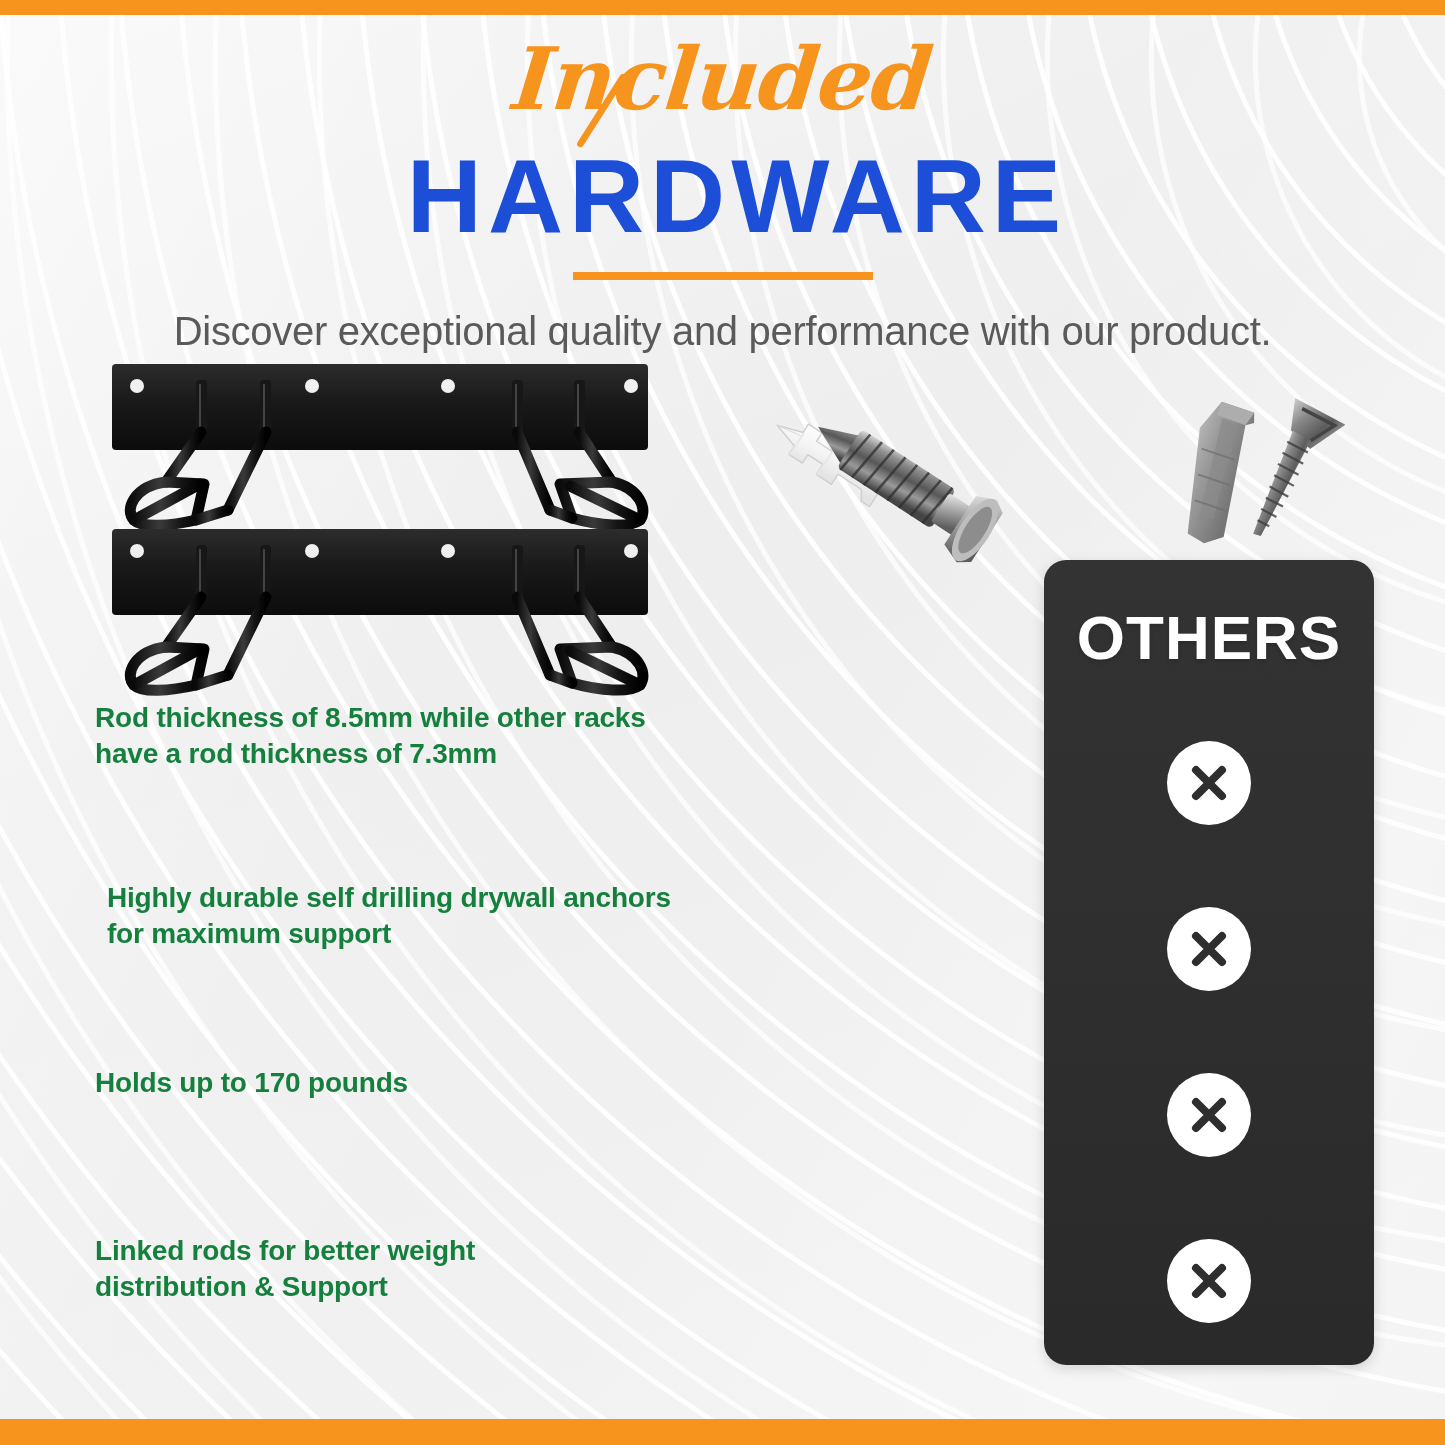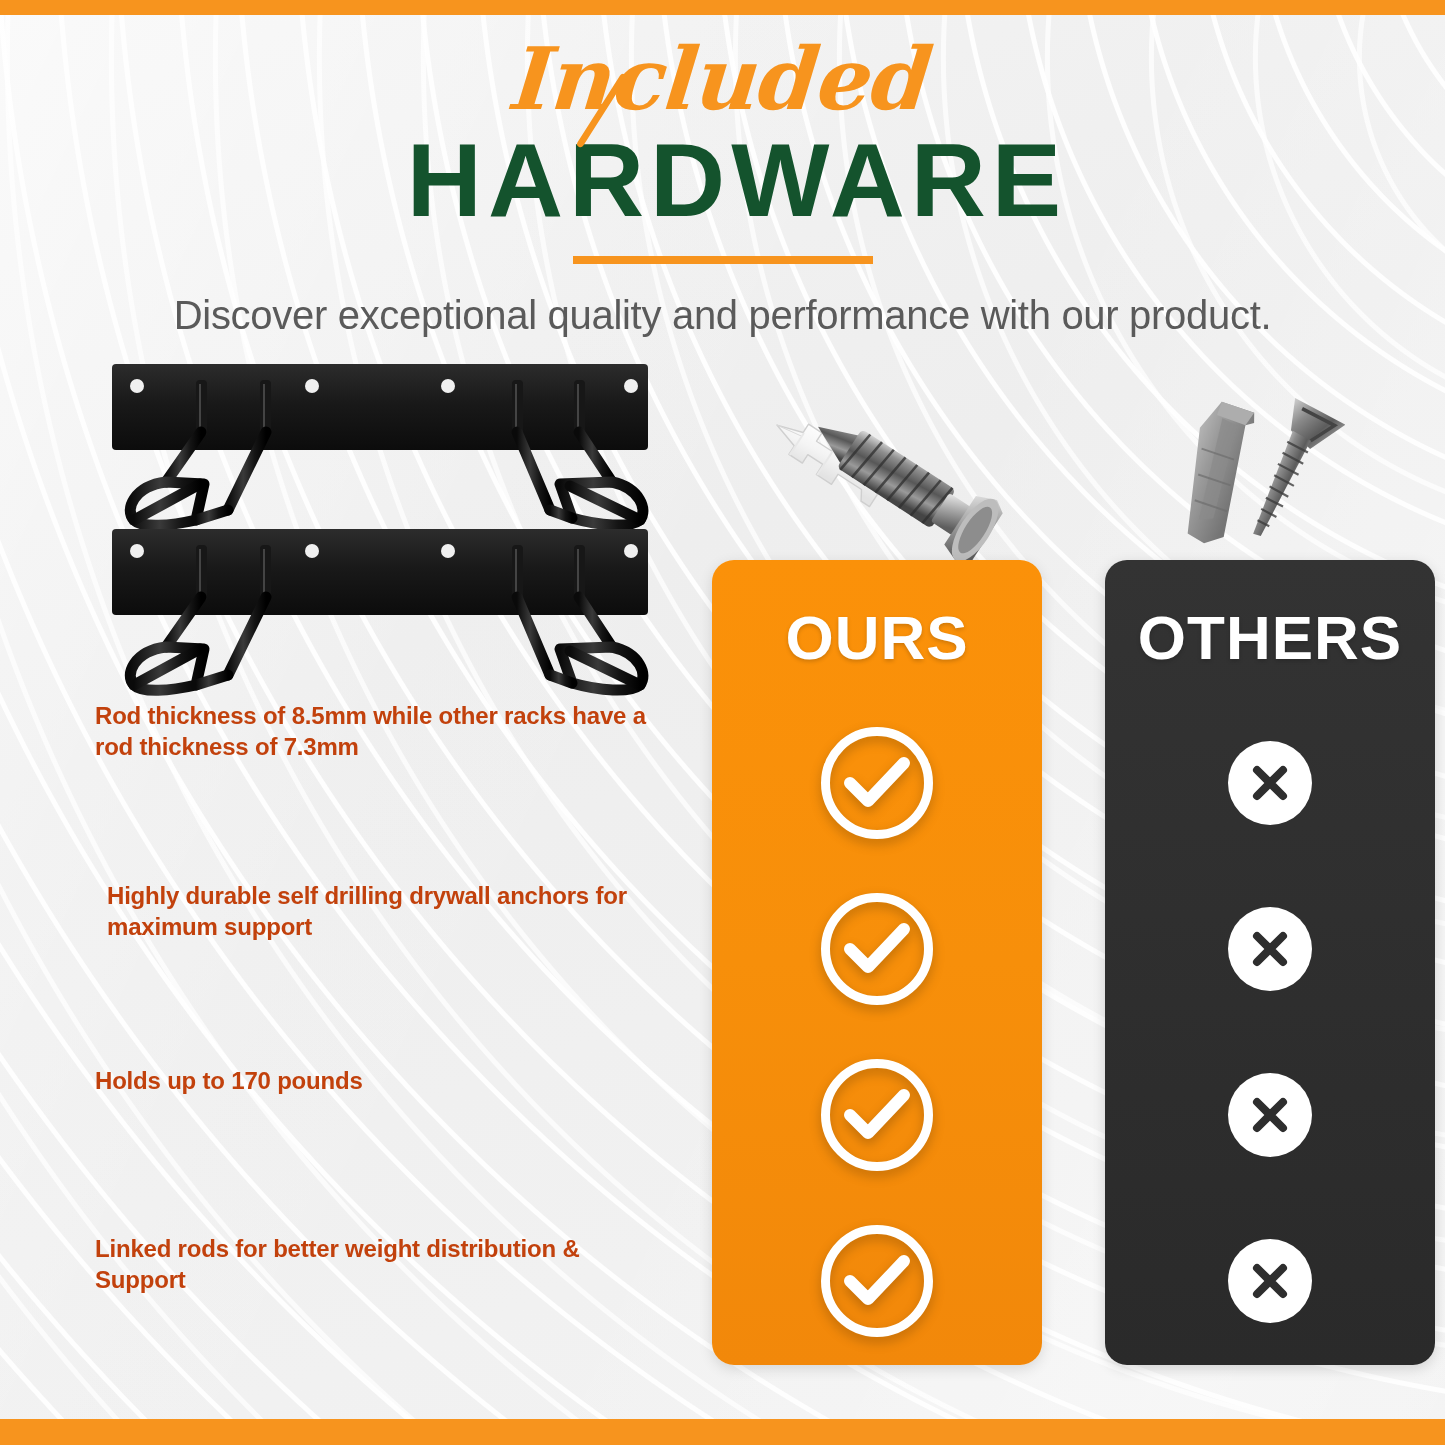"HARDWARE" .main-title { color: #14532d -> #1d4ed8; margin-top: 4px -> 20px }
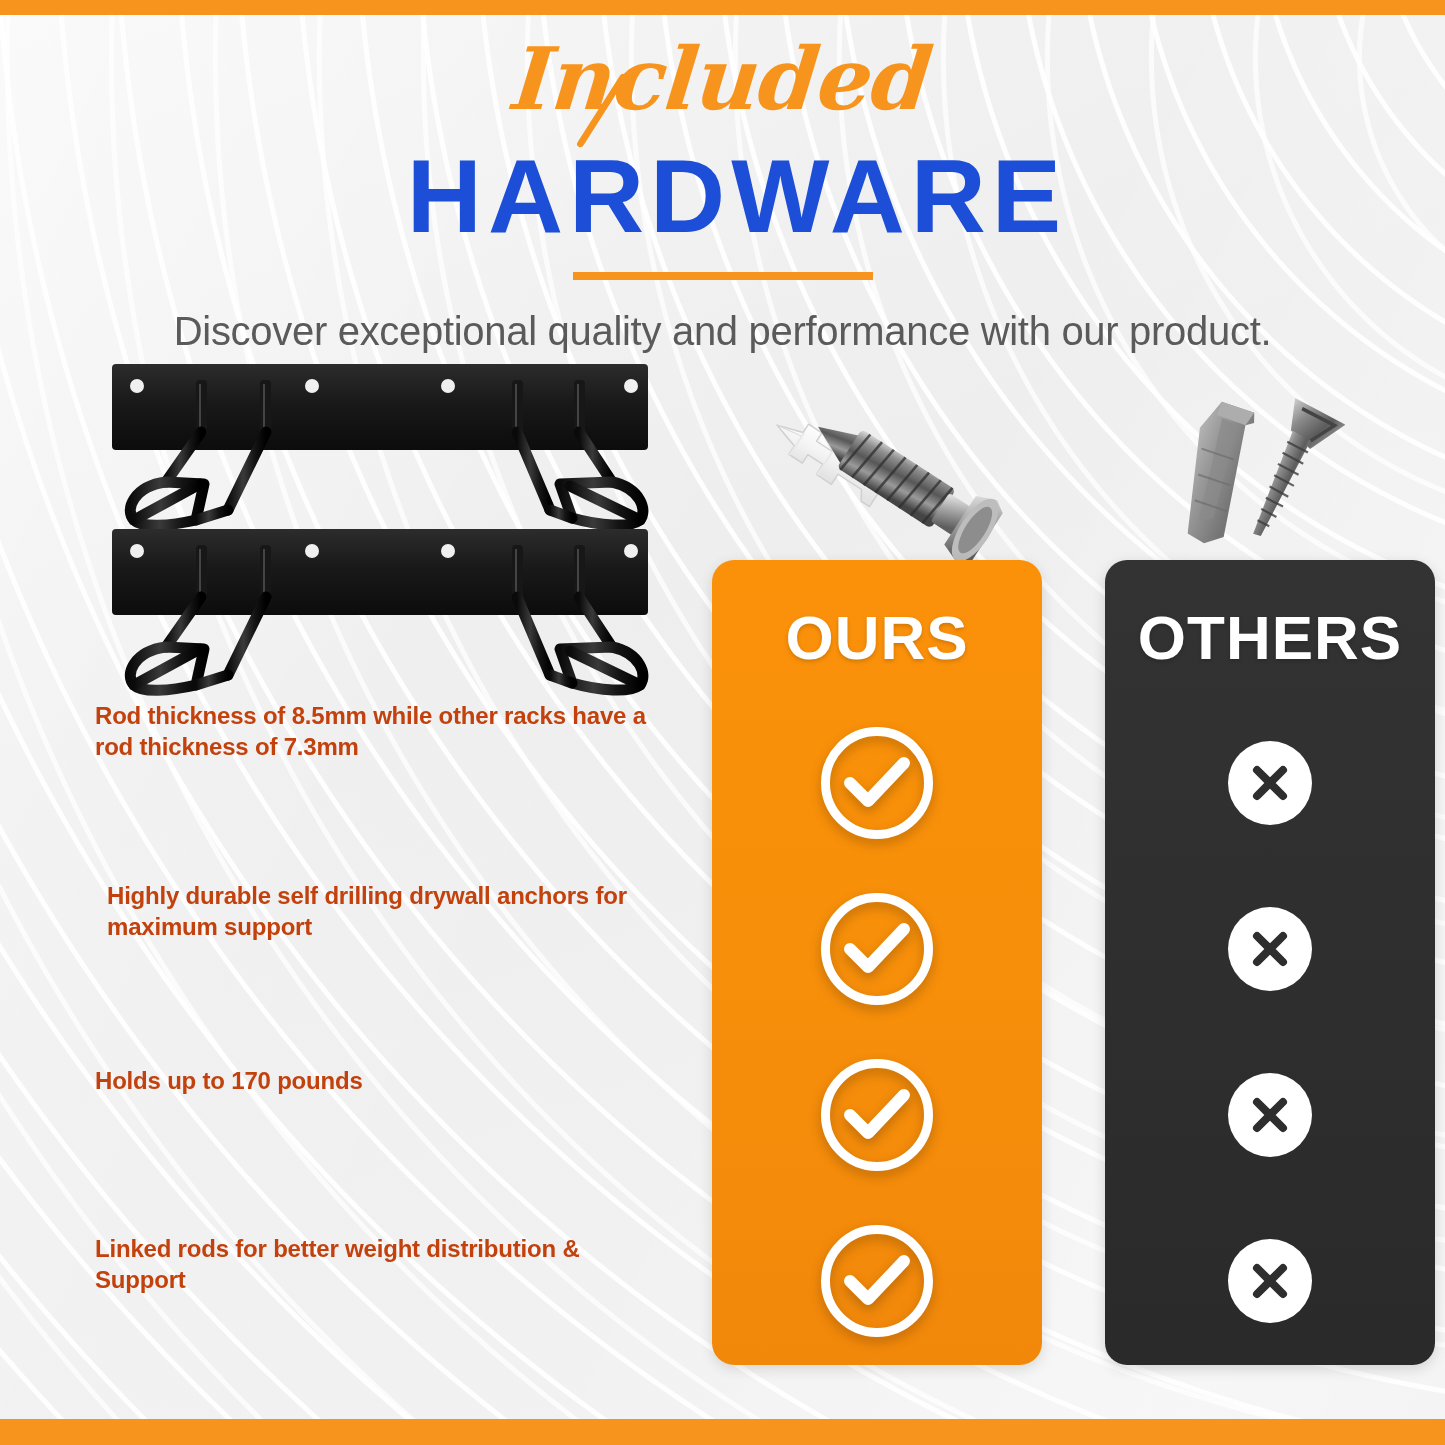"OURS" div.panel { html: <div> <div>OURS</div> <div> <div> <div> <svg> <path></path> </svg> </div> </div> <div> <div> <svg> <path></path> </svg> </div> </div> <div> <div> <svg> <path></path> </svg> </div> </div> <div> <div> <svg> <path></path> </svg> </div> </div> </div> </div> -> none }
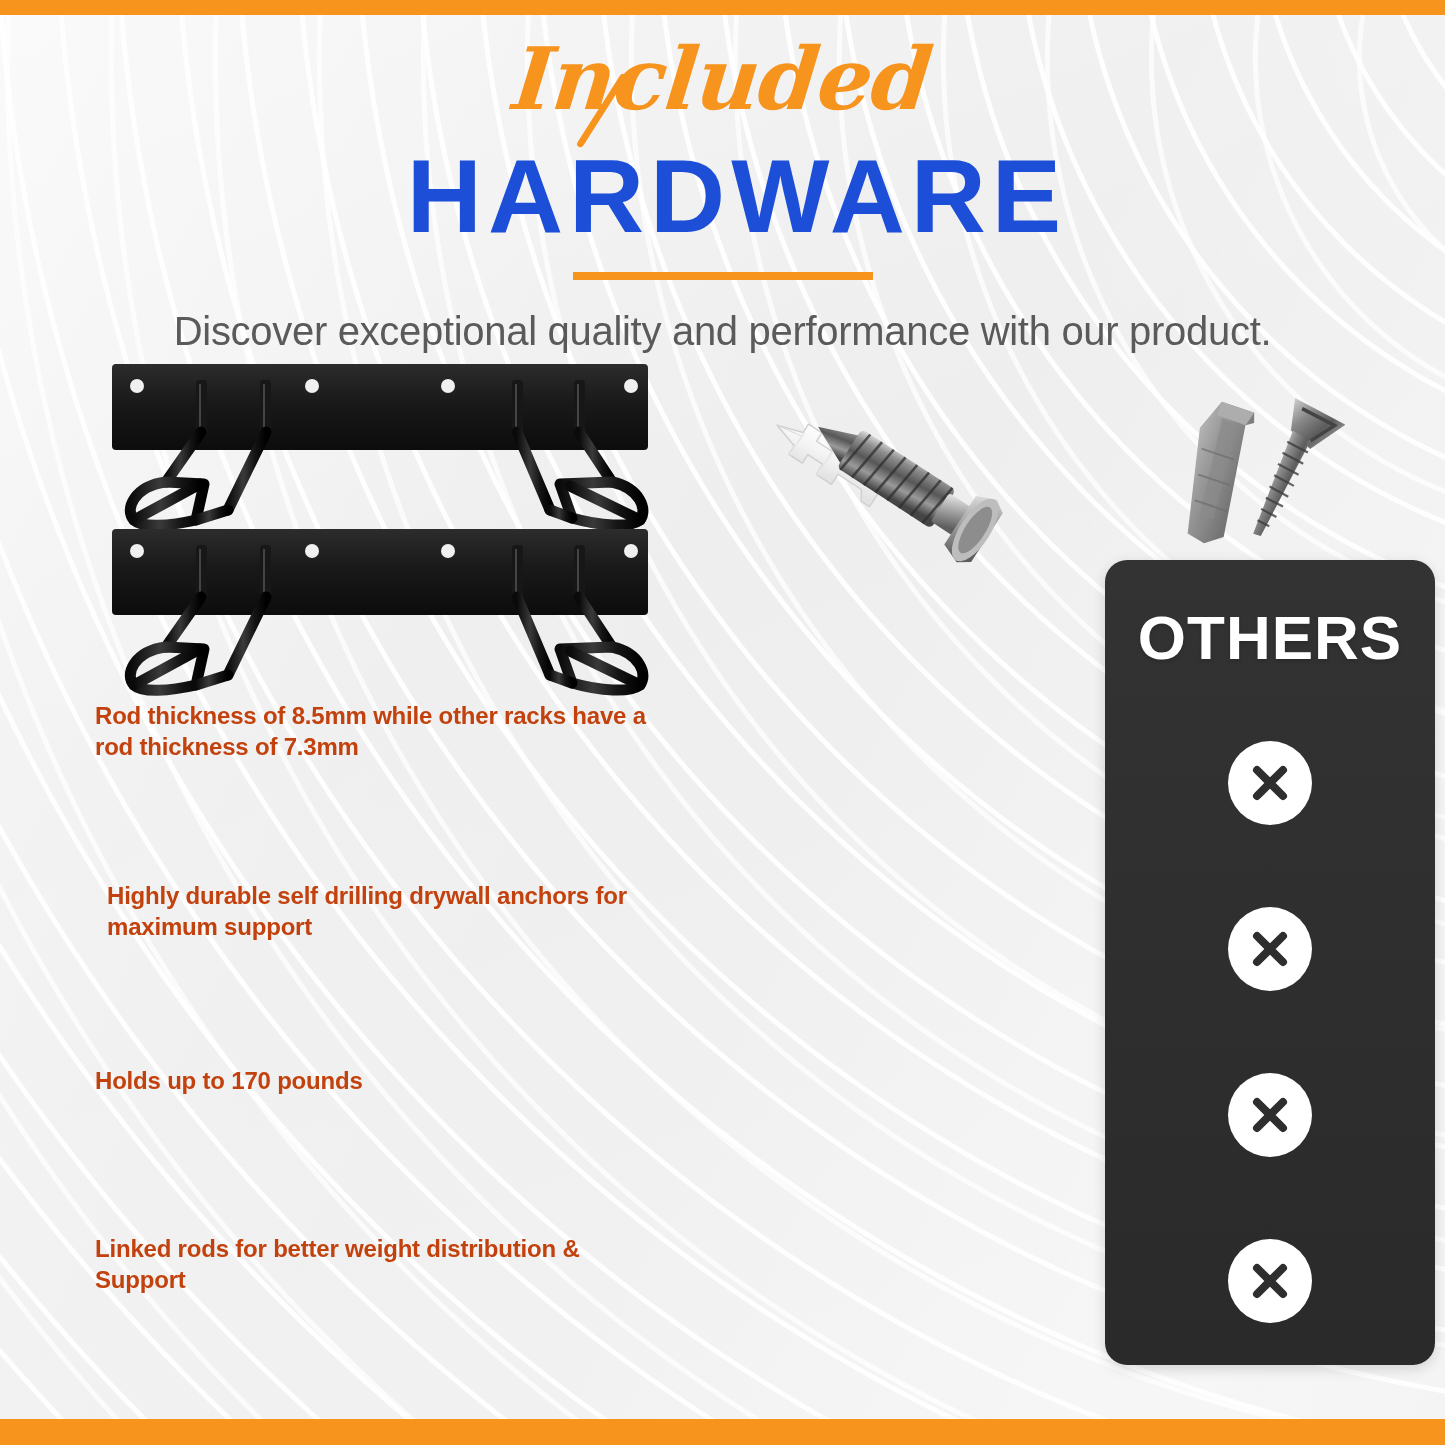"OTHERS" .panel-others { left: 1105px -> 1044px }
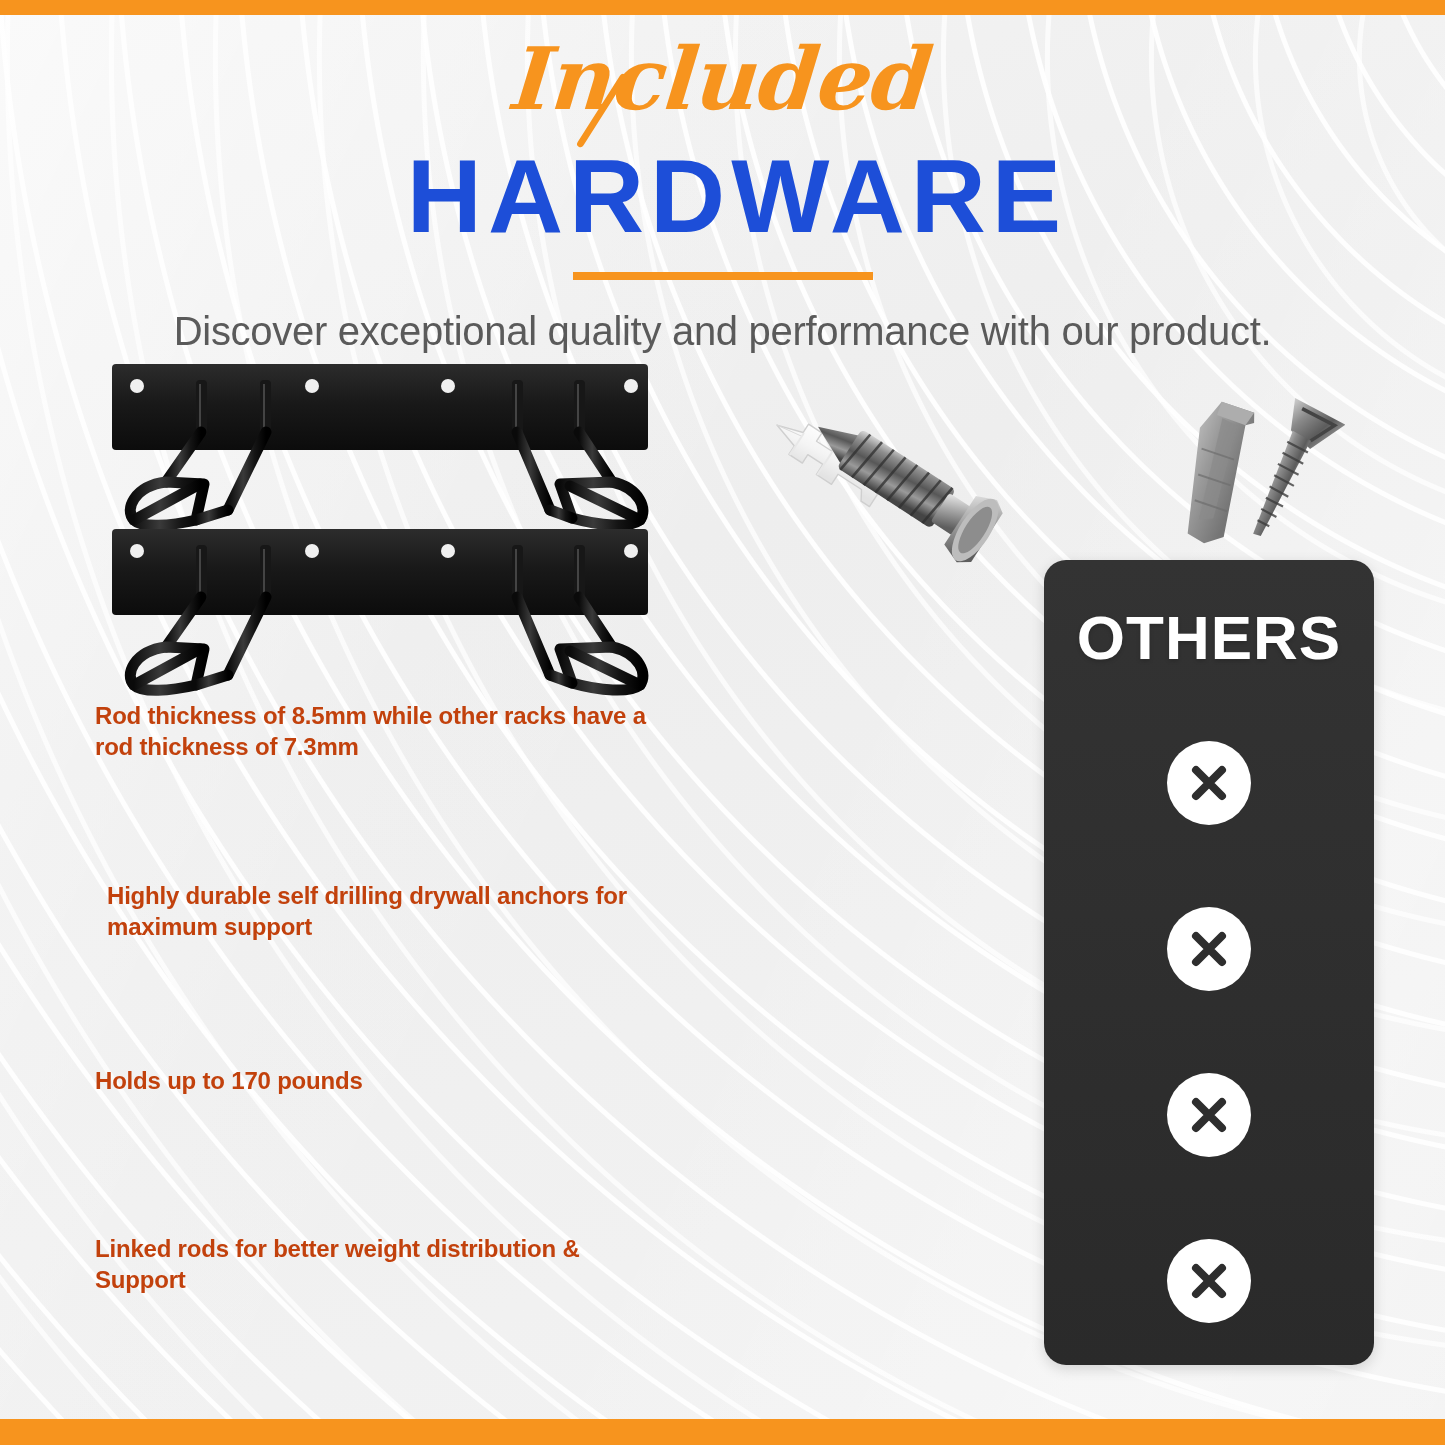"Rod thickness of 8.5mm while" .feature { color: #c2410c -> #15803d; font-size: 24px -> 28px }
